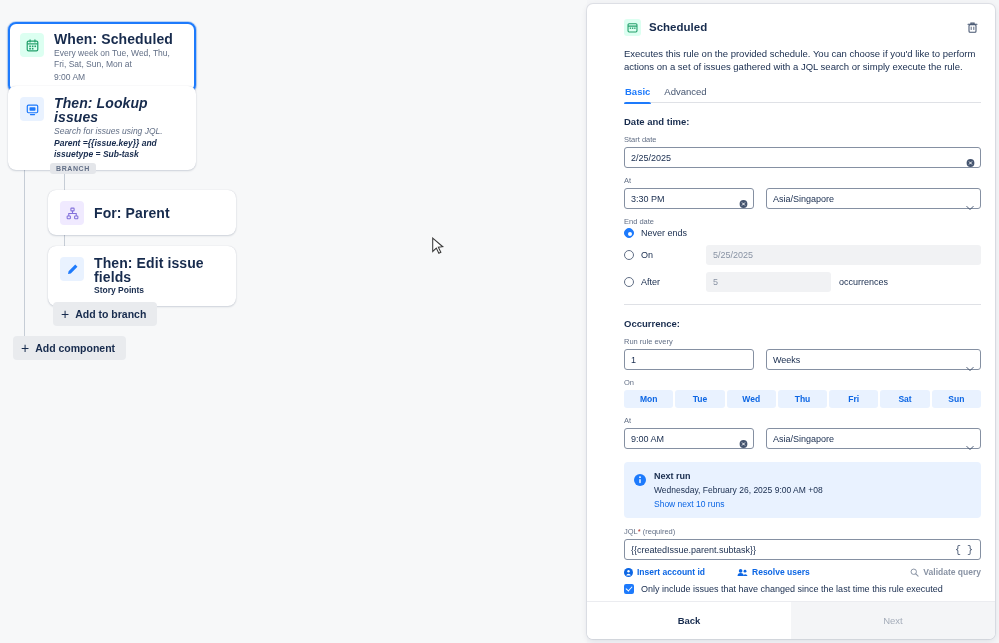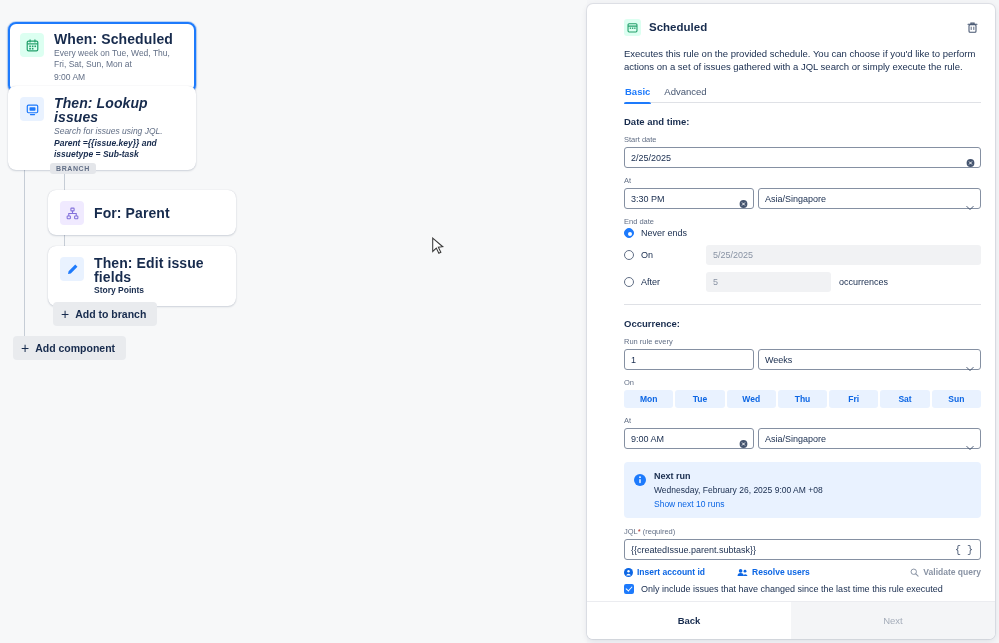"3:30 PM" .inp-row { gap: 4px -> 12px }
